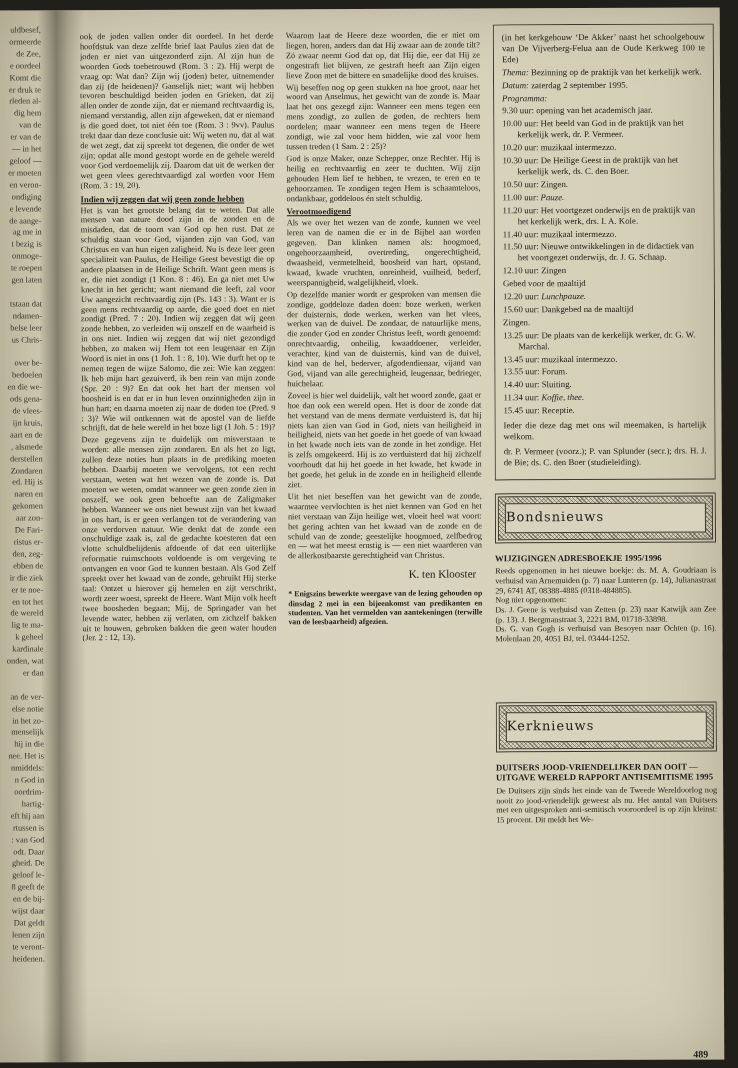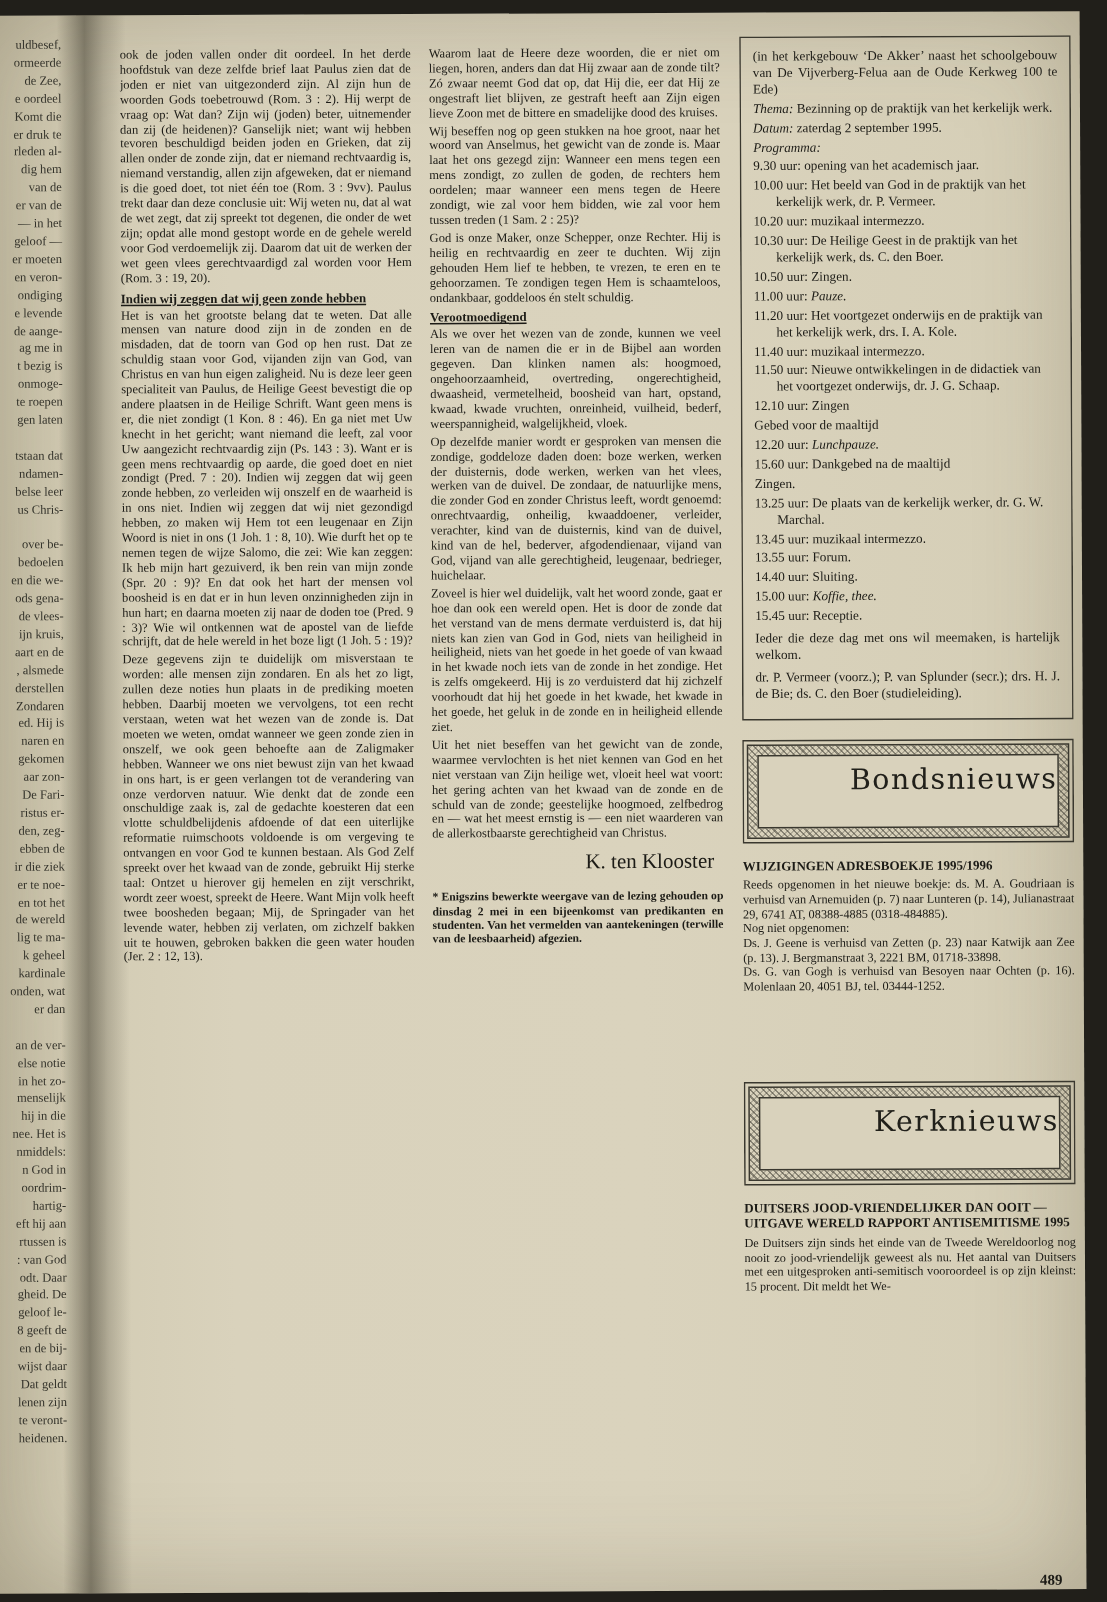"15.00 uur:" span { text: 15.00 -> 11.34 }
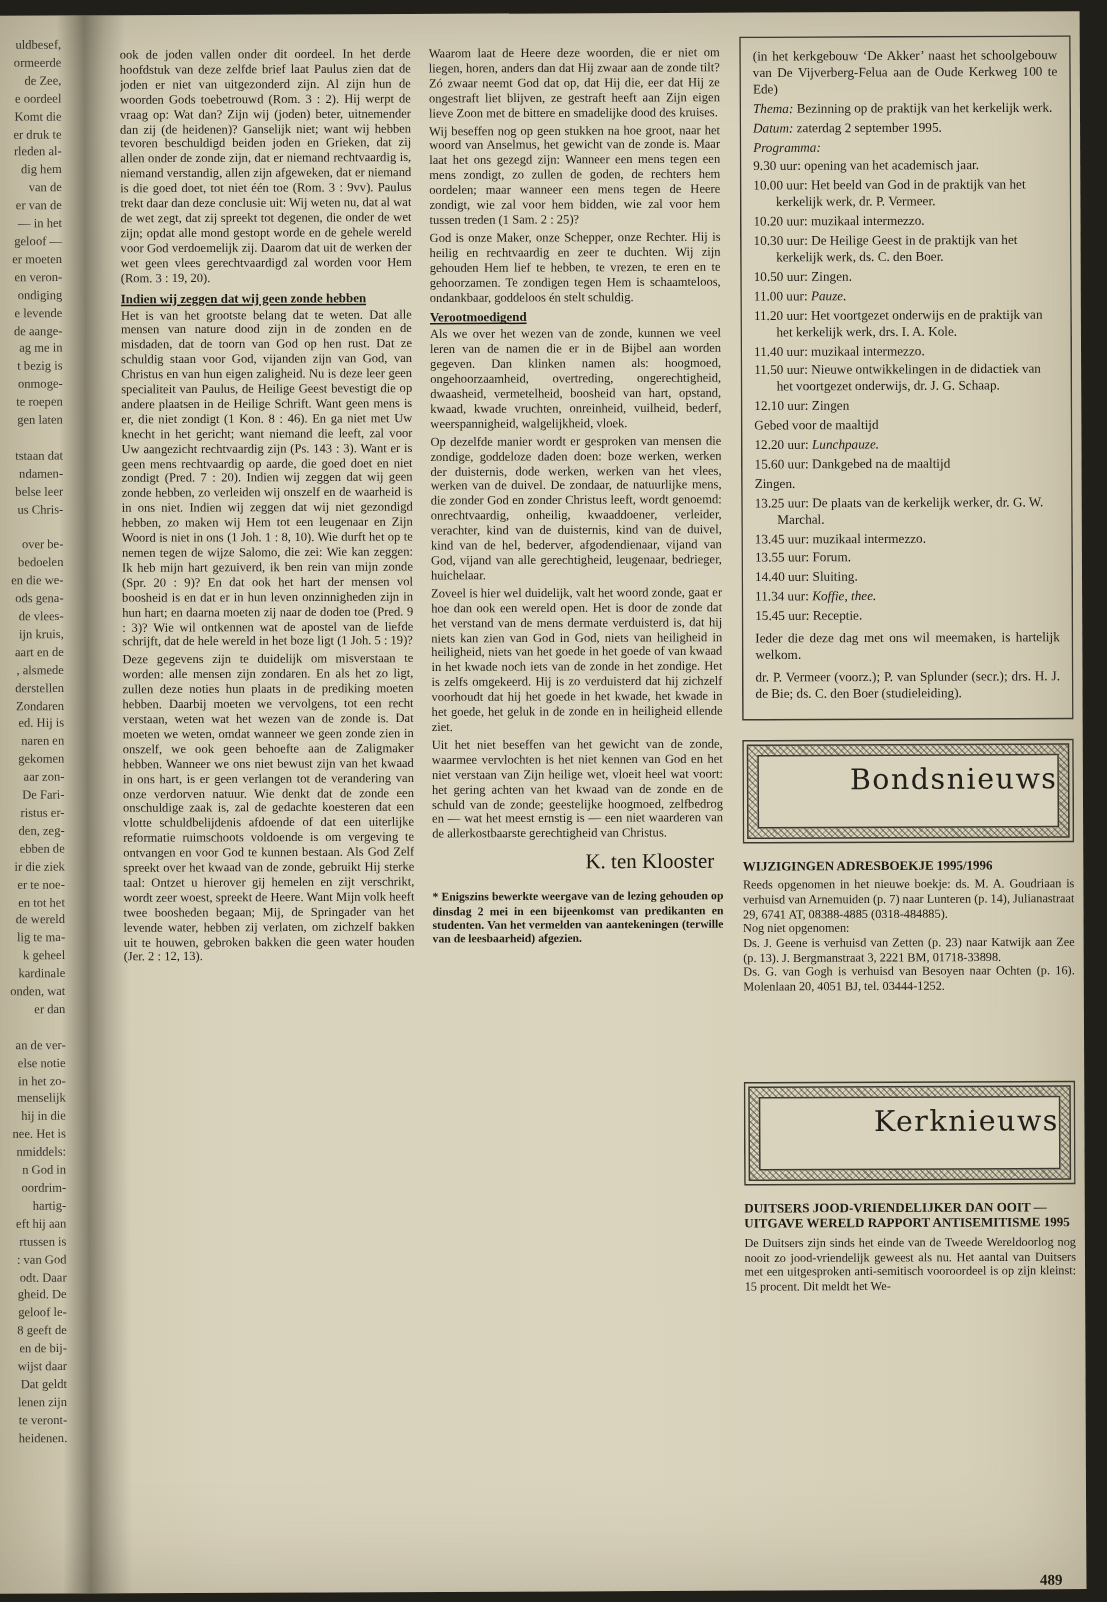"Bondsnieuws" .fancy-core { font-size: 19px -> 13px; padding: 5px 0 20px -> 5px 0 8px; text-align: right -> left }
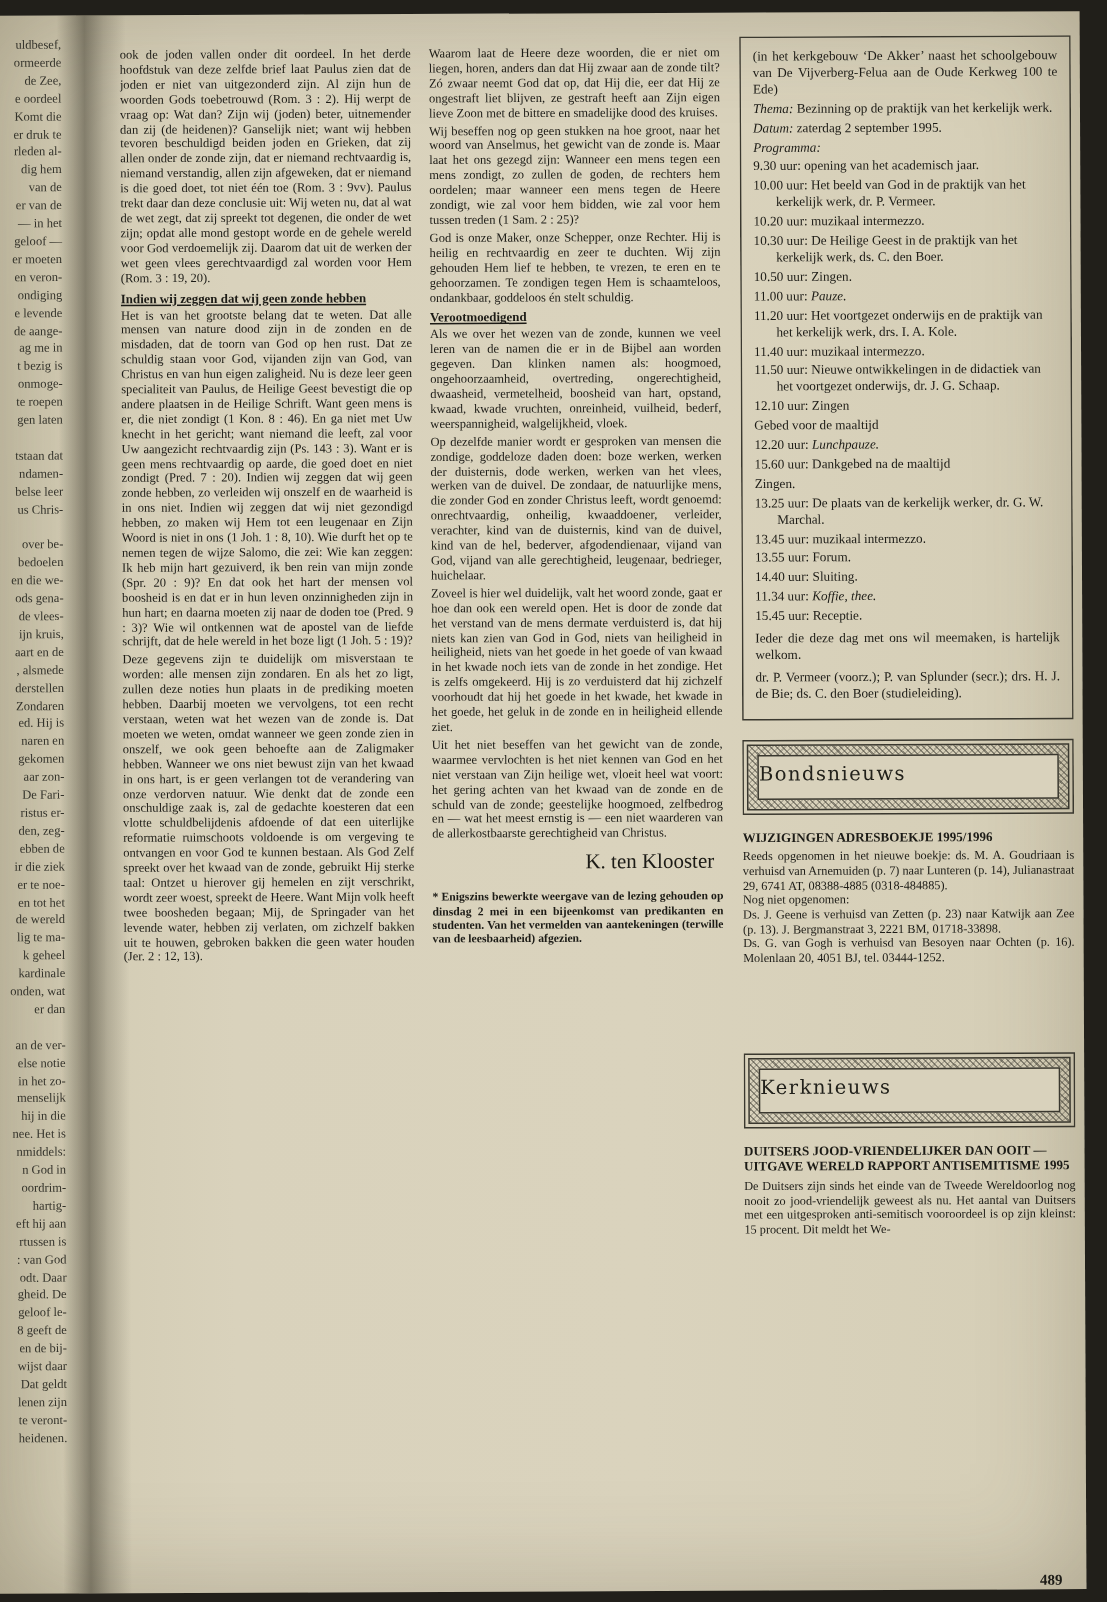"K. ten Klooster" .author { font-size: 14px -> 11px }
